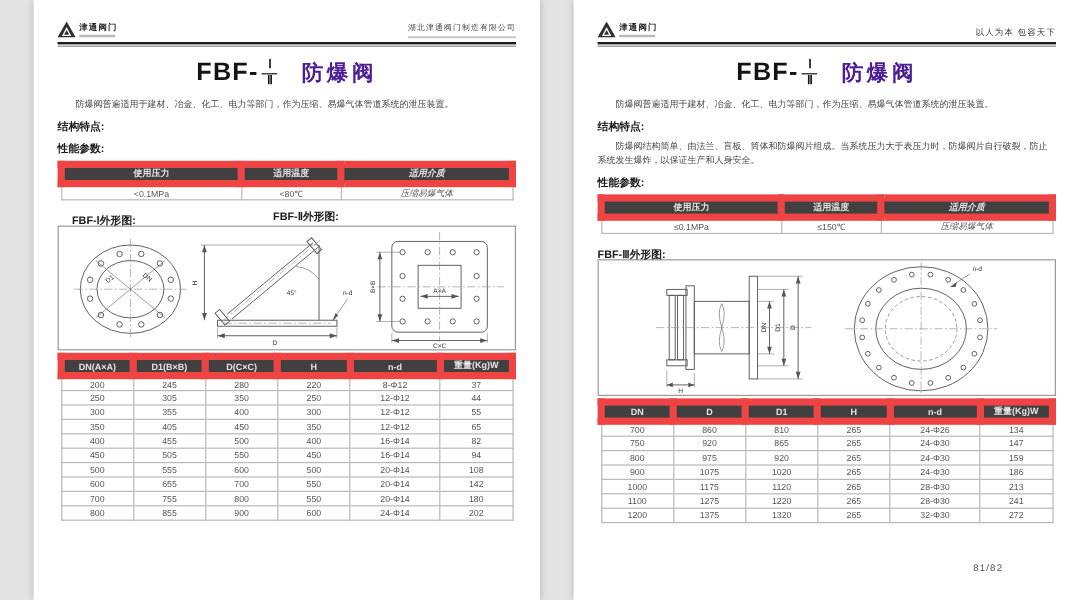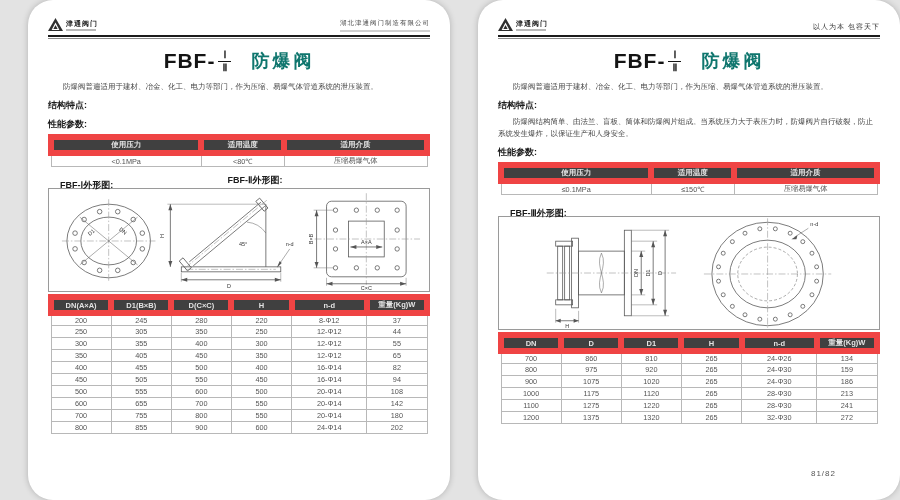"FBF-" .page { border-radius: 25px -> none }
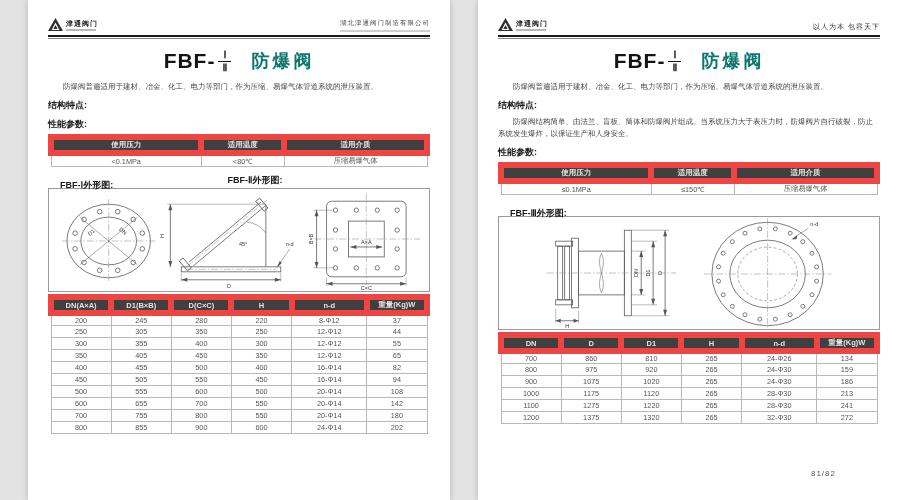"防爆阀" .title .sfx { color: #0f766e -> #4c1d95 }
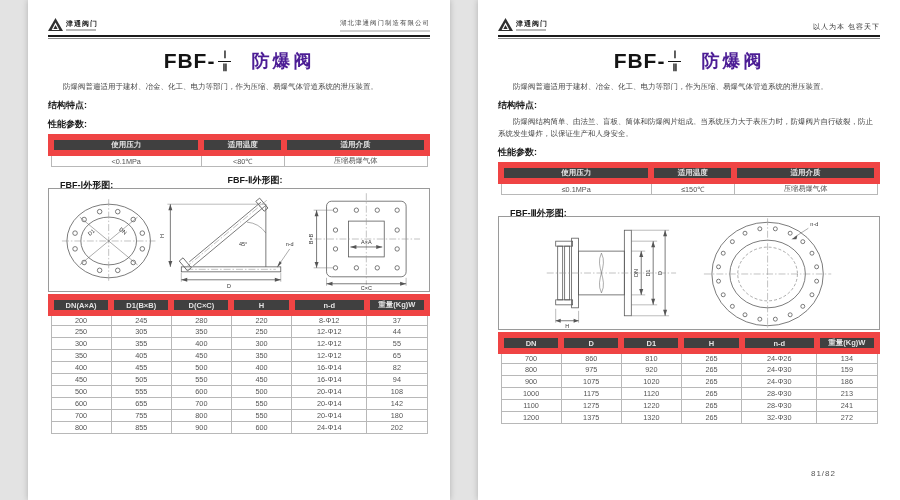"适用介质" .perf th:nth-child(3), .perf td:nth-child(3) { font-style: none -> italic }
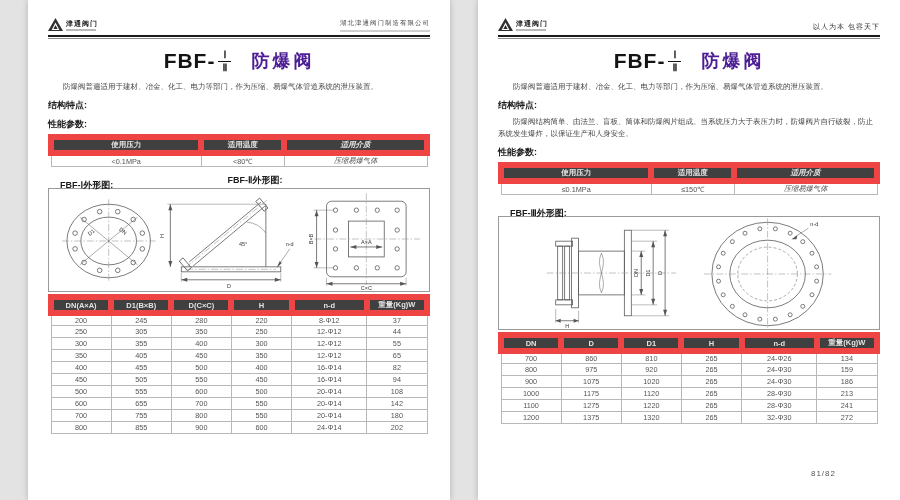"FBF-Ⅲ外形图:" span.sec { margin: 12px -> 0 }
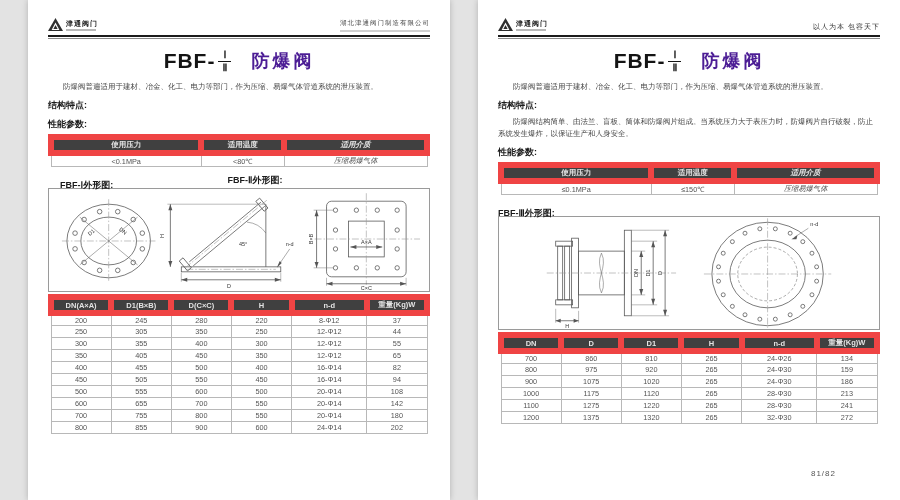"750" tr { html: none -> <tr> <td>750</td> <td>920</td> <td>865</td> <td>265</td> <td>24-Φ30</td> <td>147</td> </tr> }
